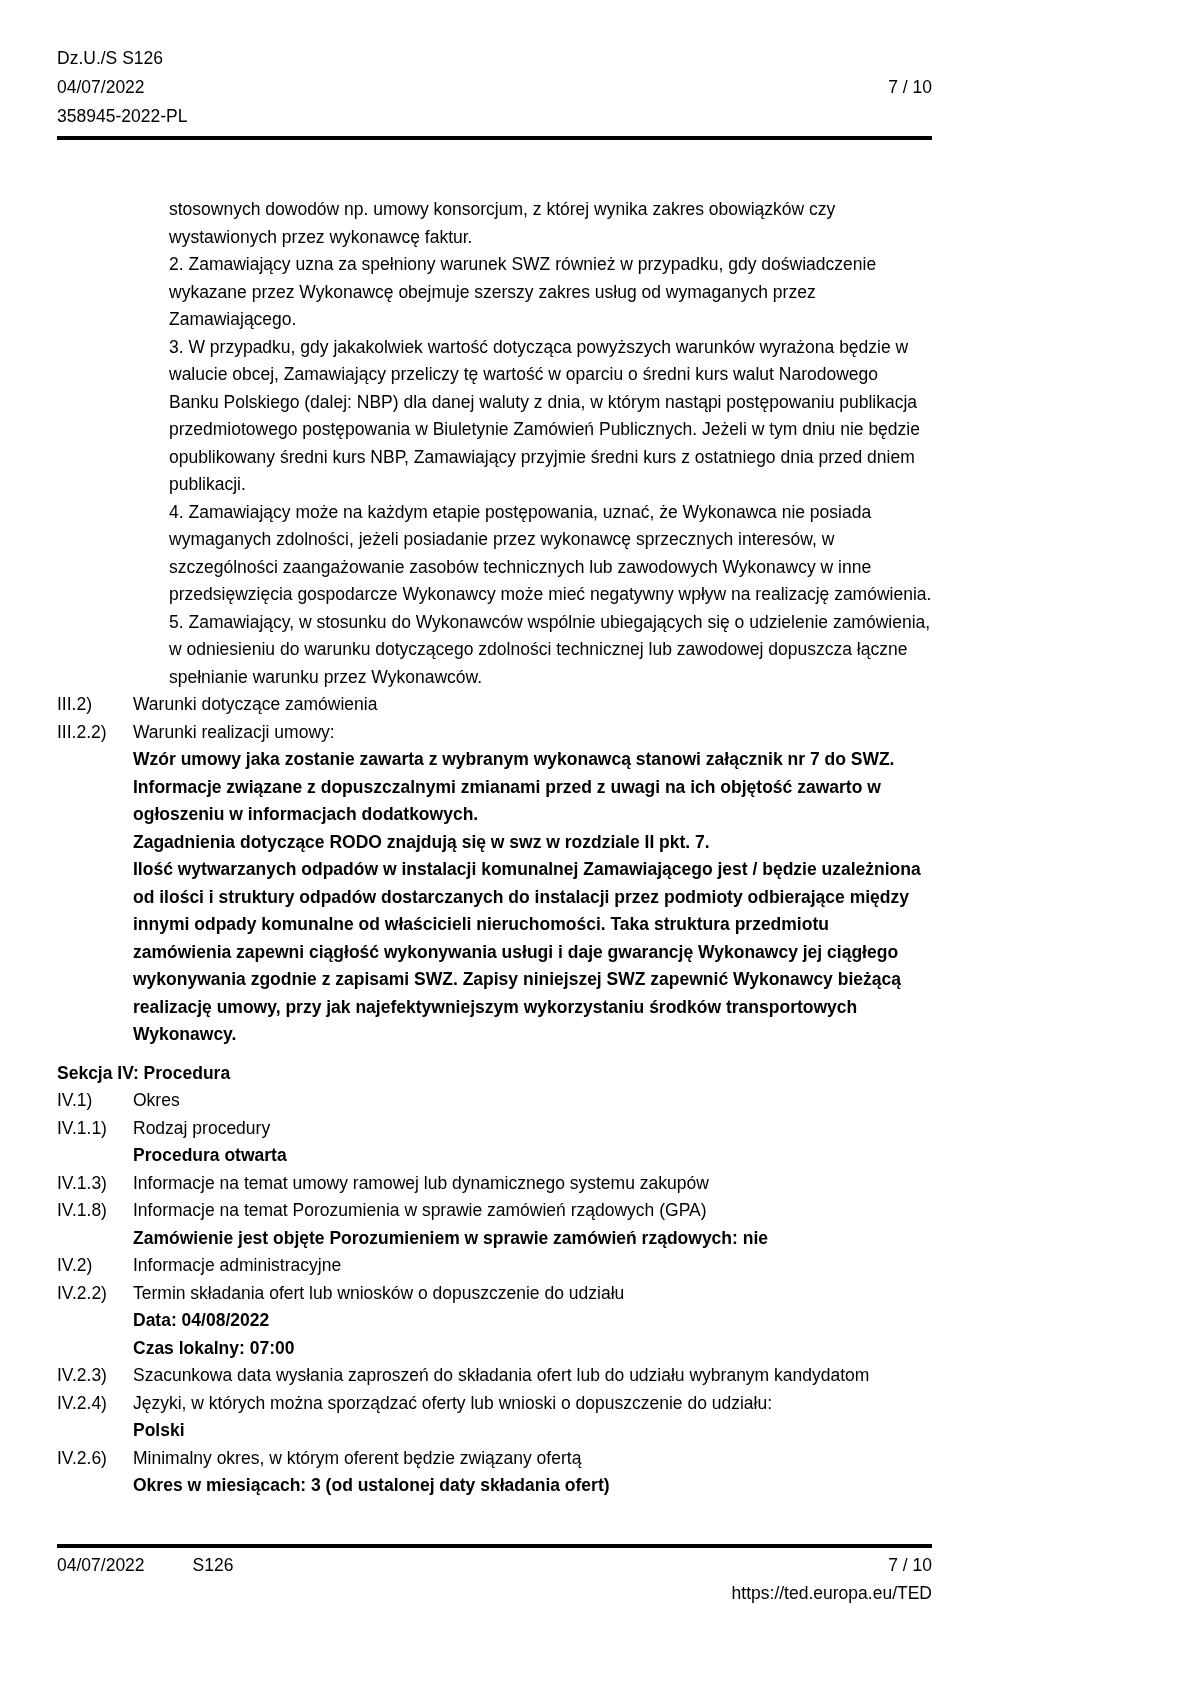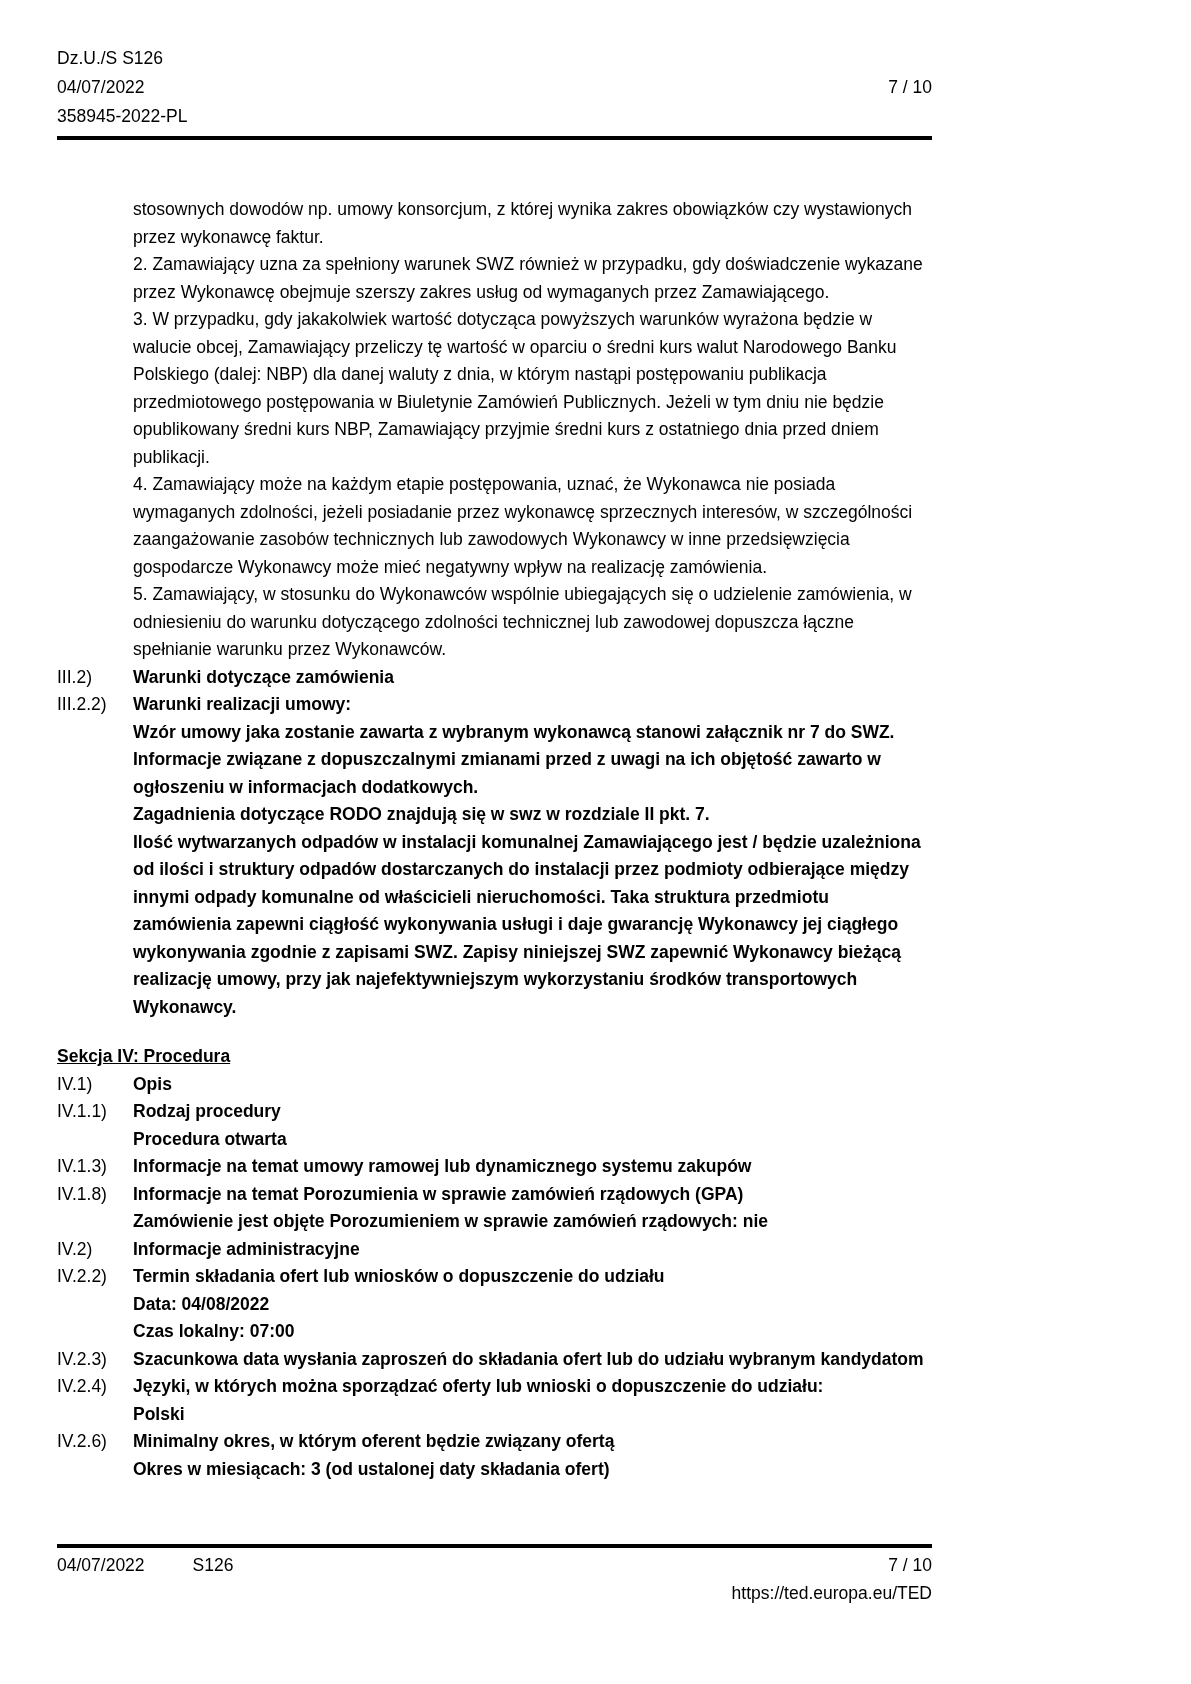"stosownych dowodów np. umowy konsorcjum," .intro { margin-left: 76px -> 112px }
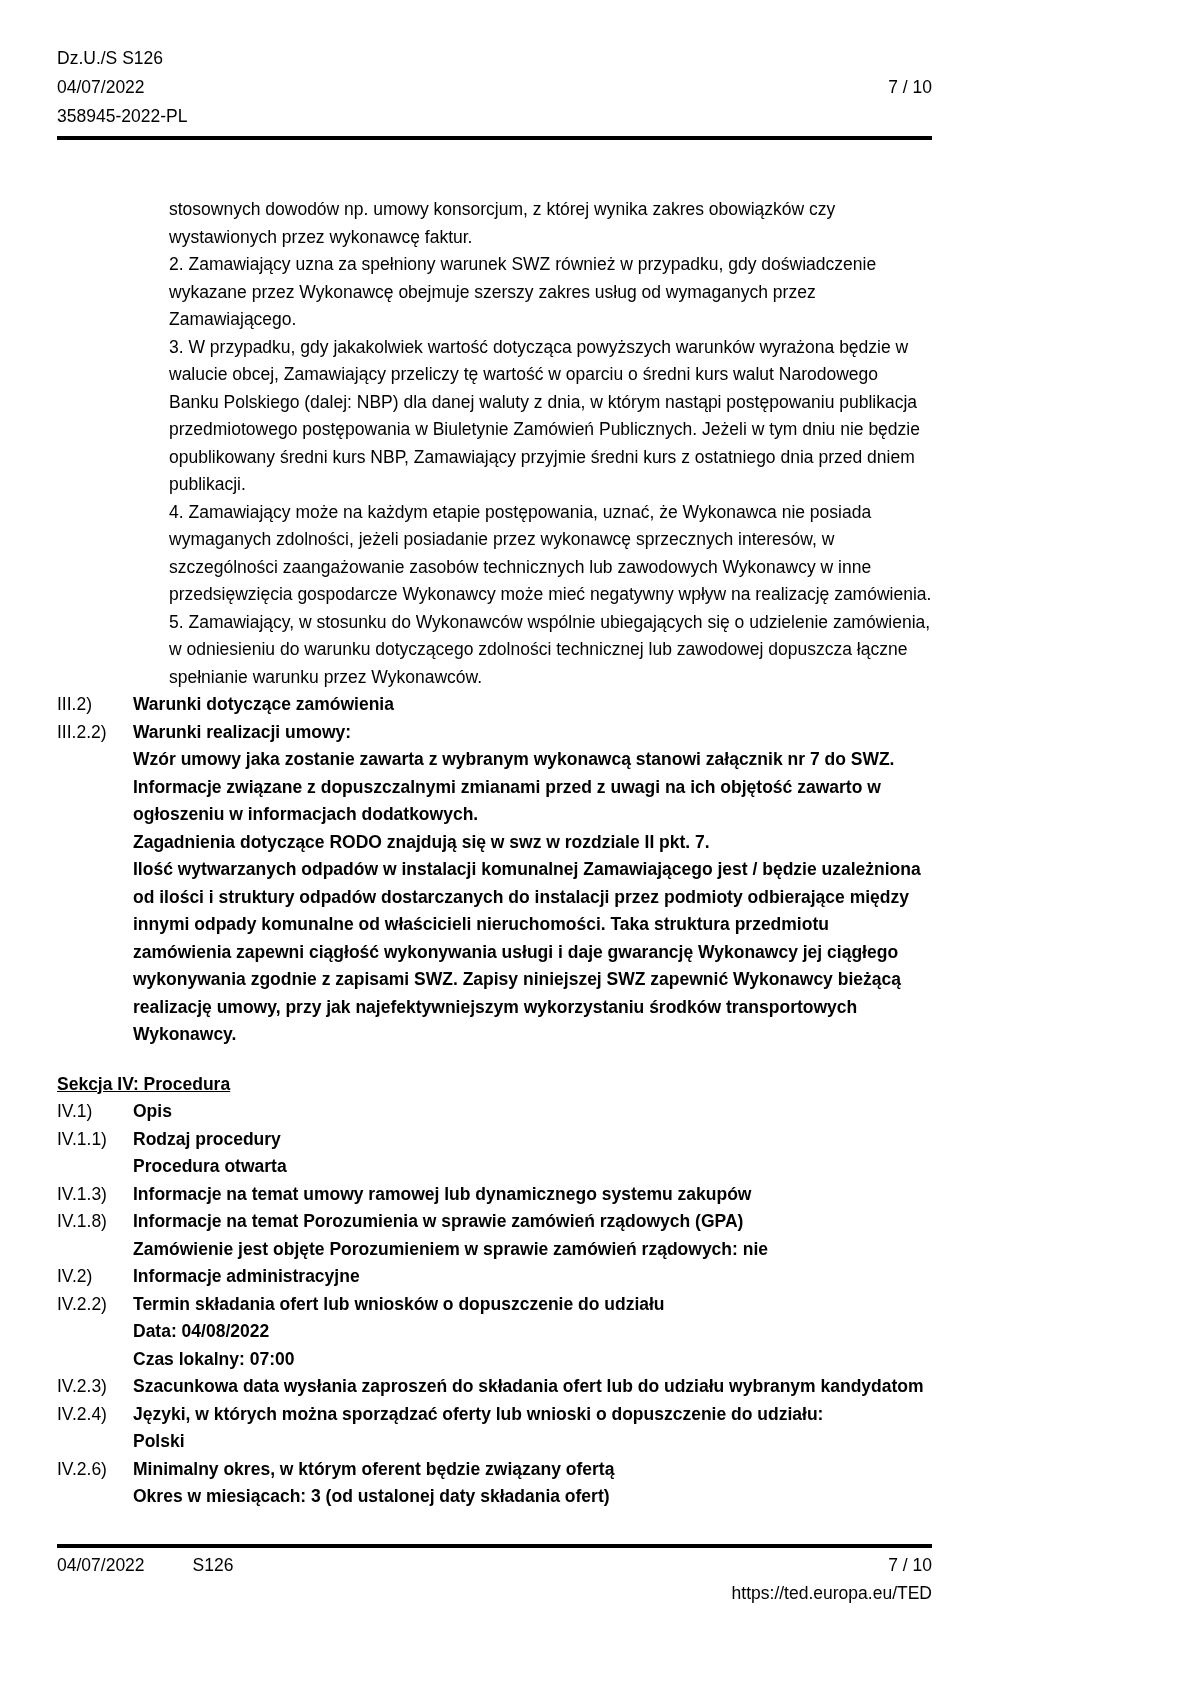"Warunki dotyczące zamówienia" .section-title { font-weight: 700 -> 400 }
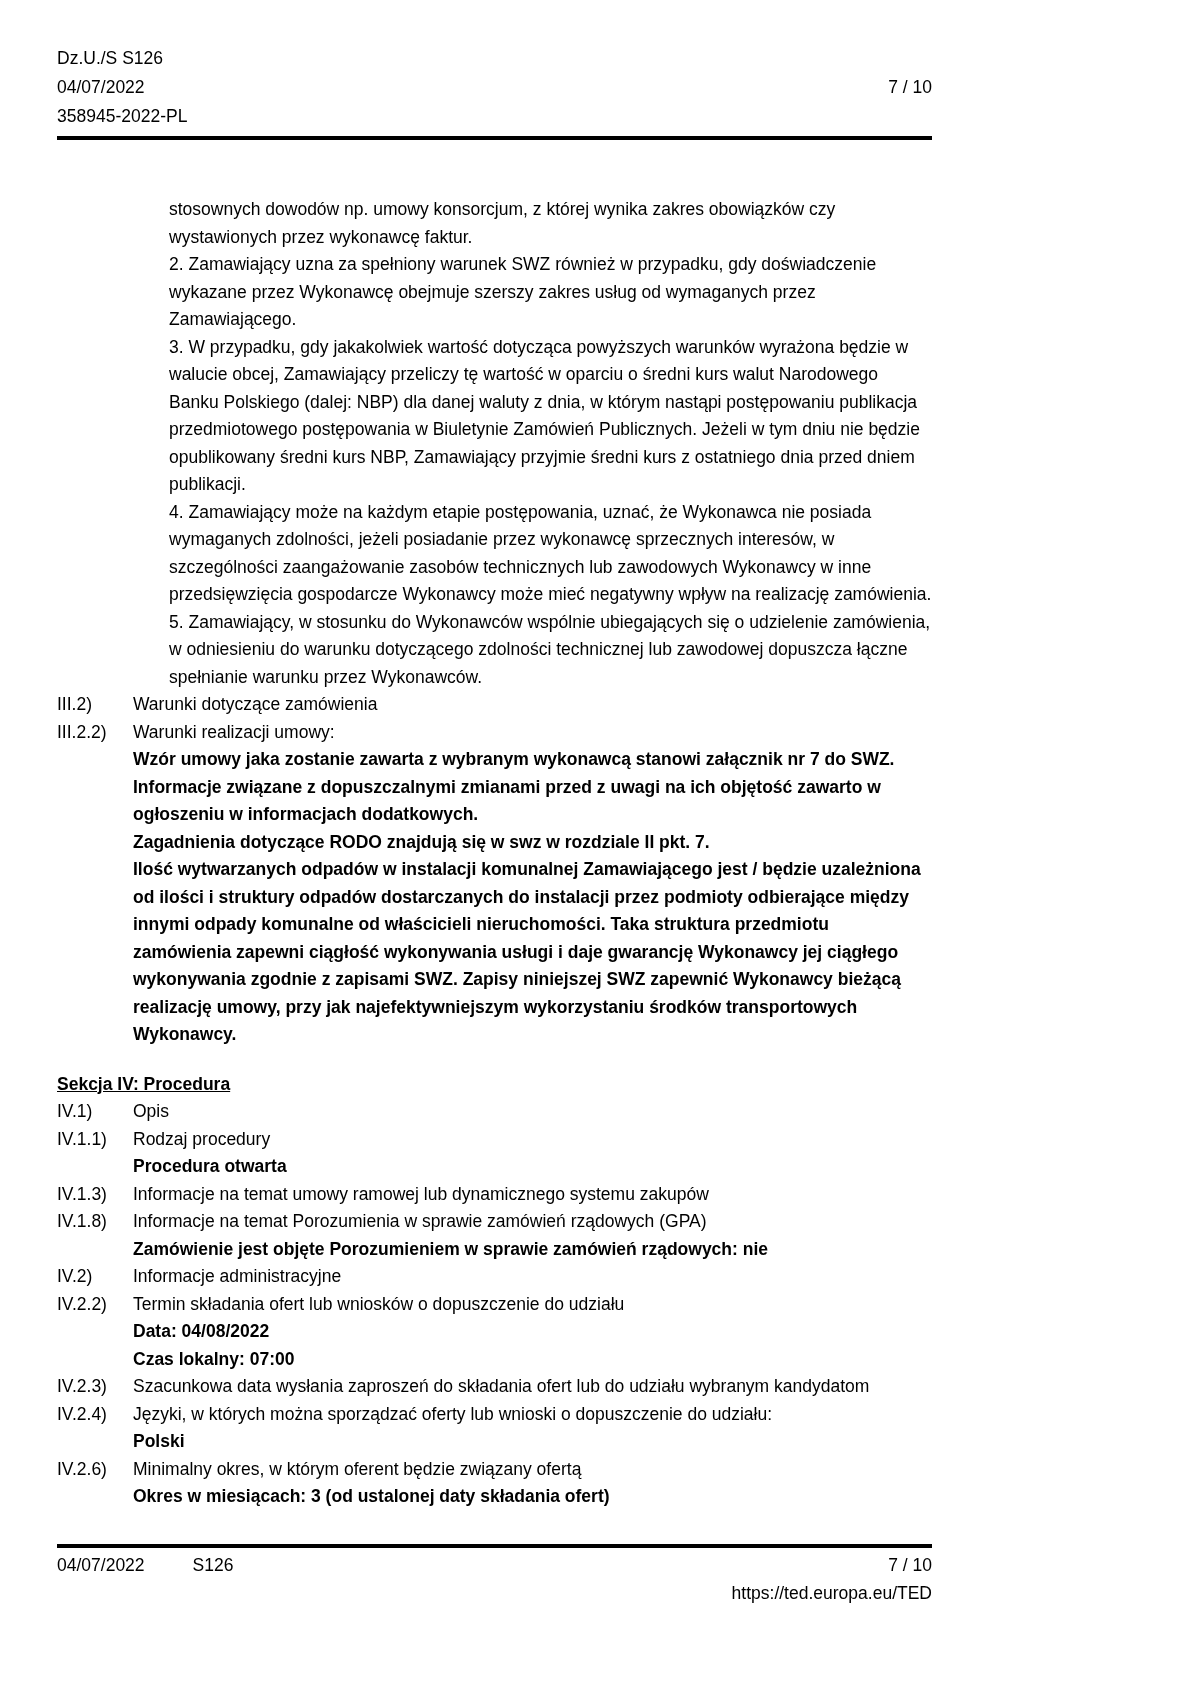"Sekcja IV: Procedura" .section-heading { margin-top: 22px -> 11px; text-decoration: underline -> none }
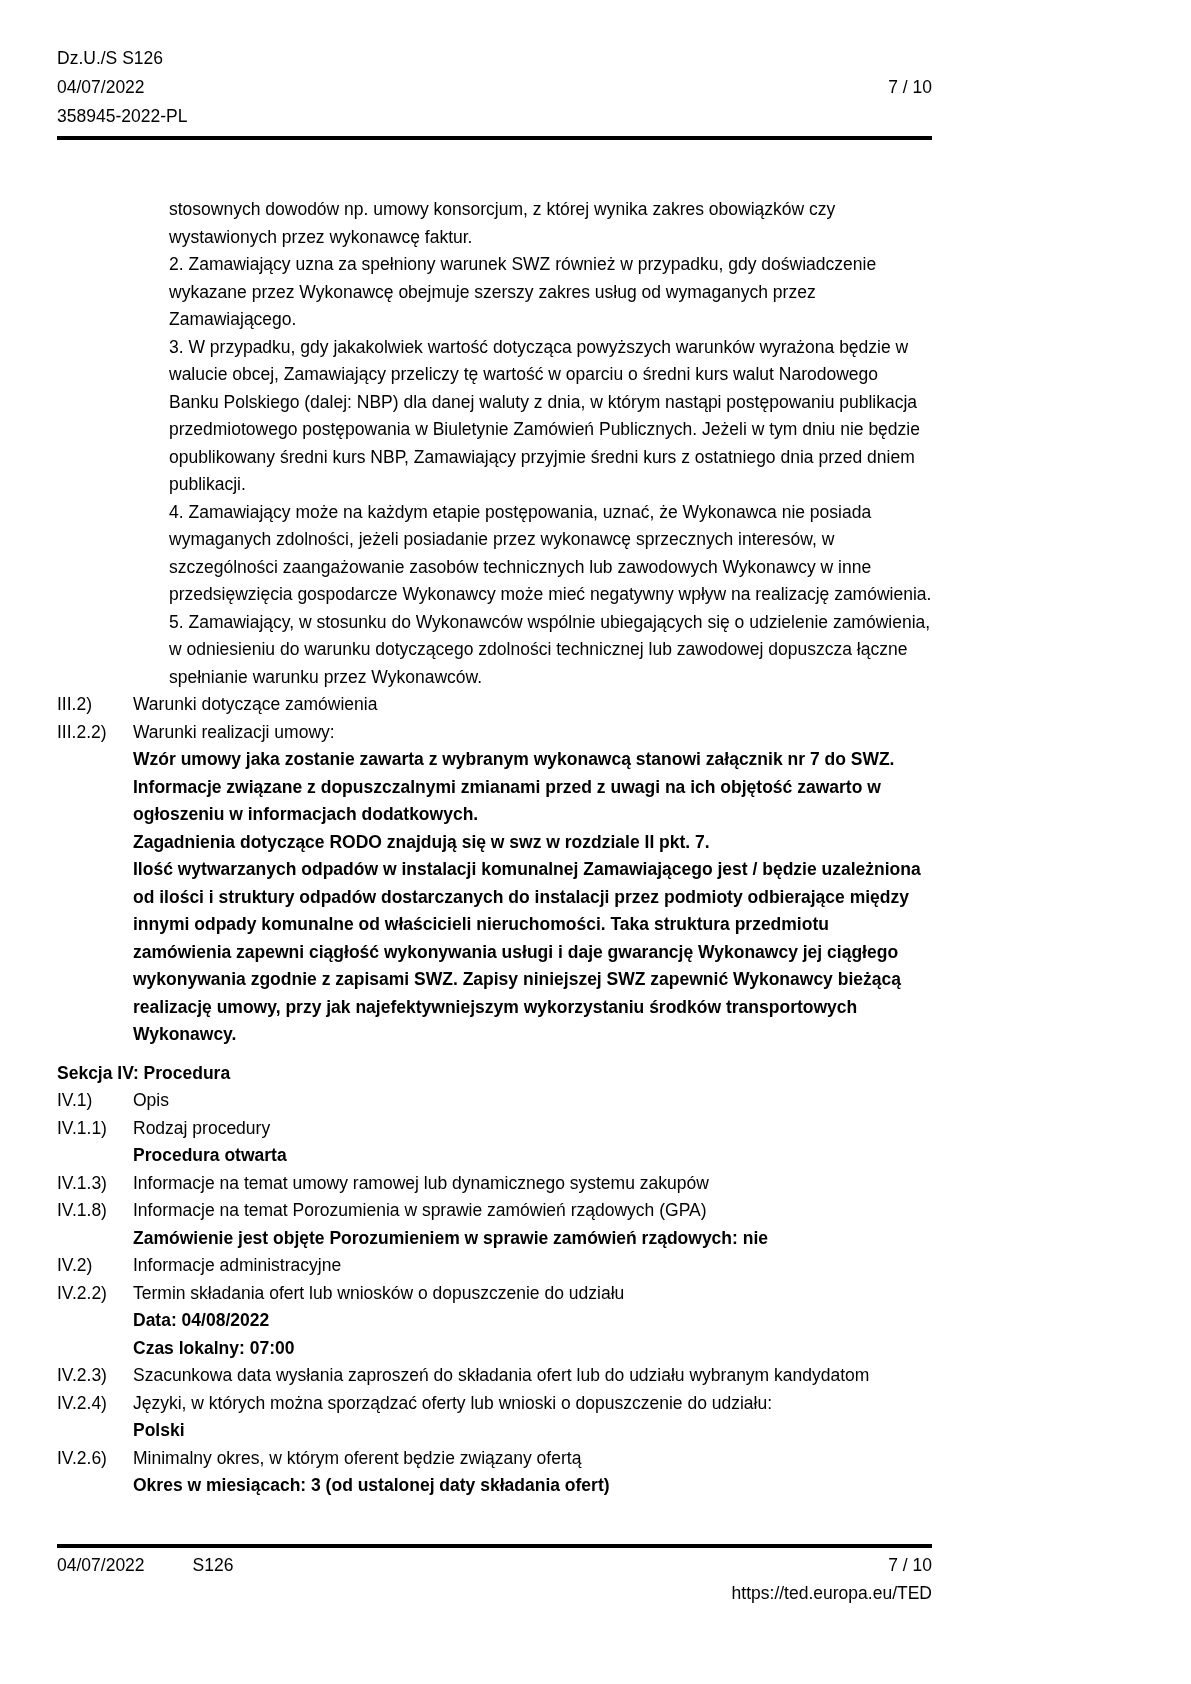"Opis" div.section-title { text: Opis -> Okres }
